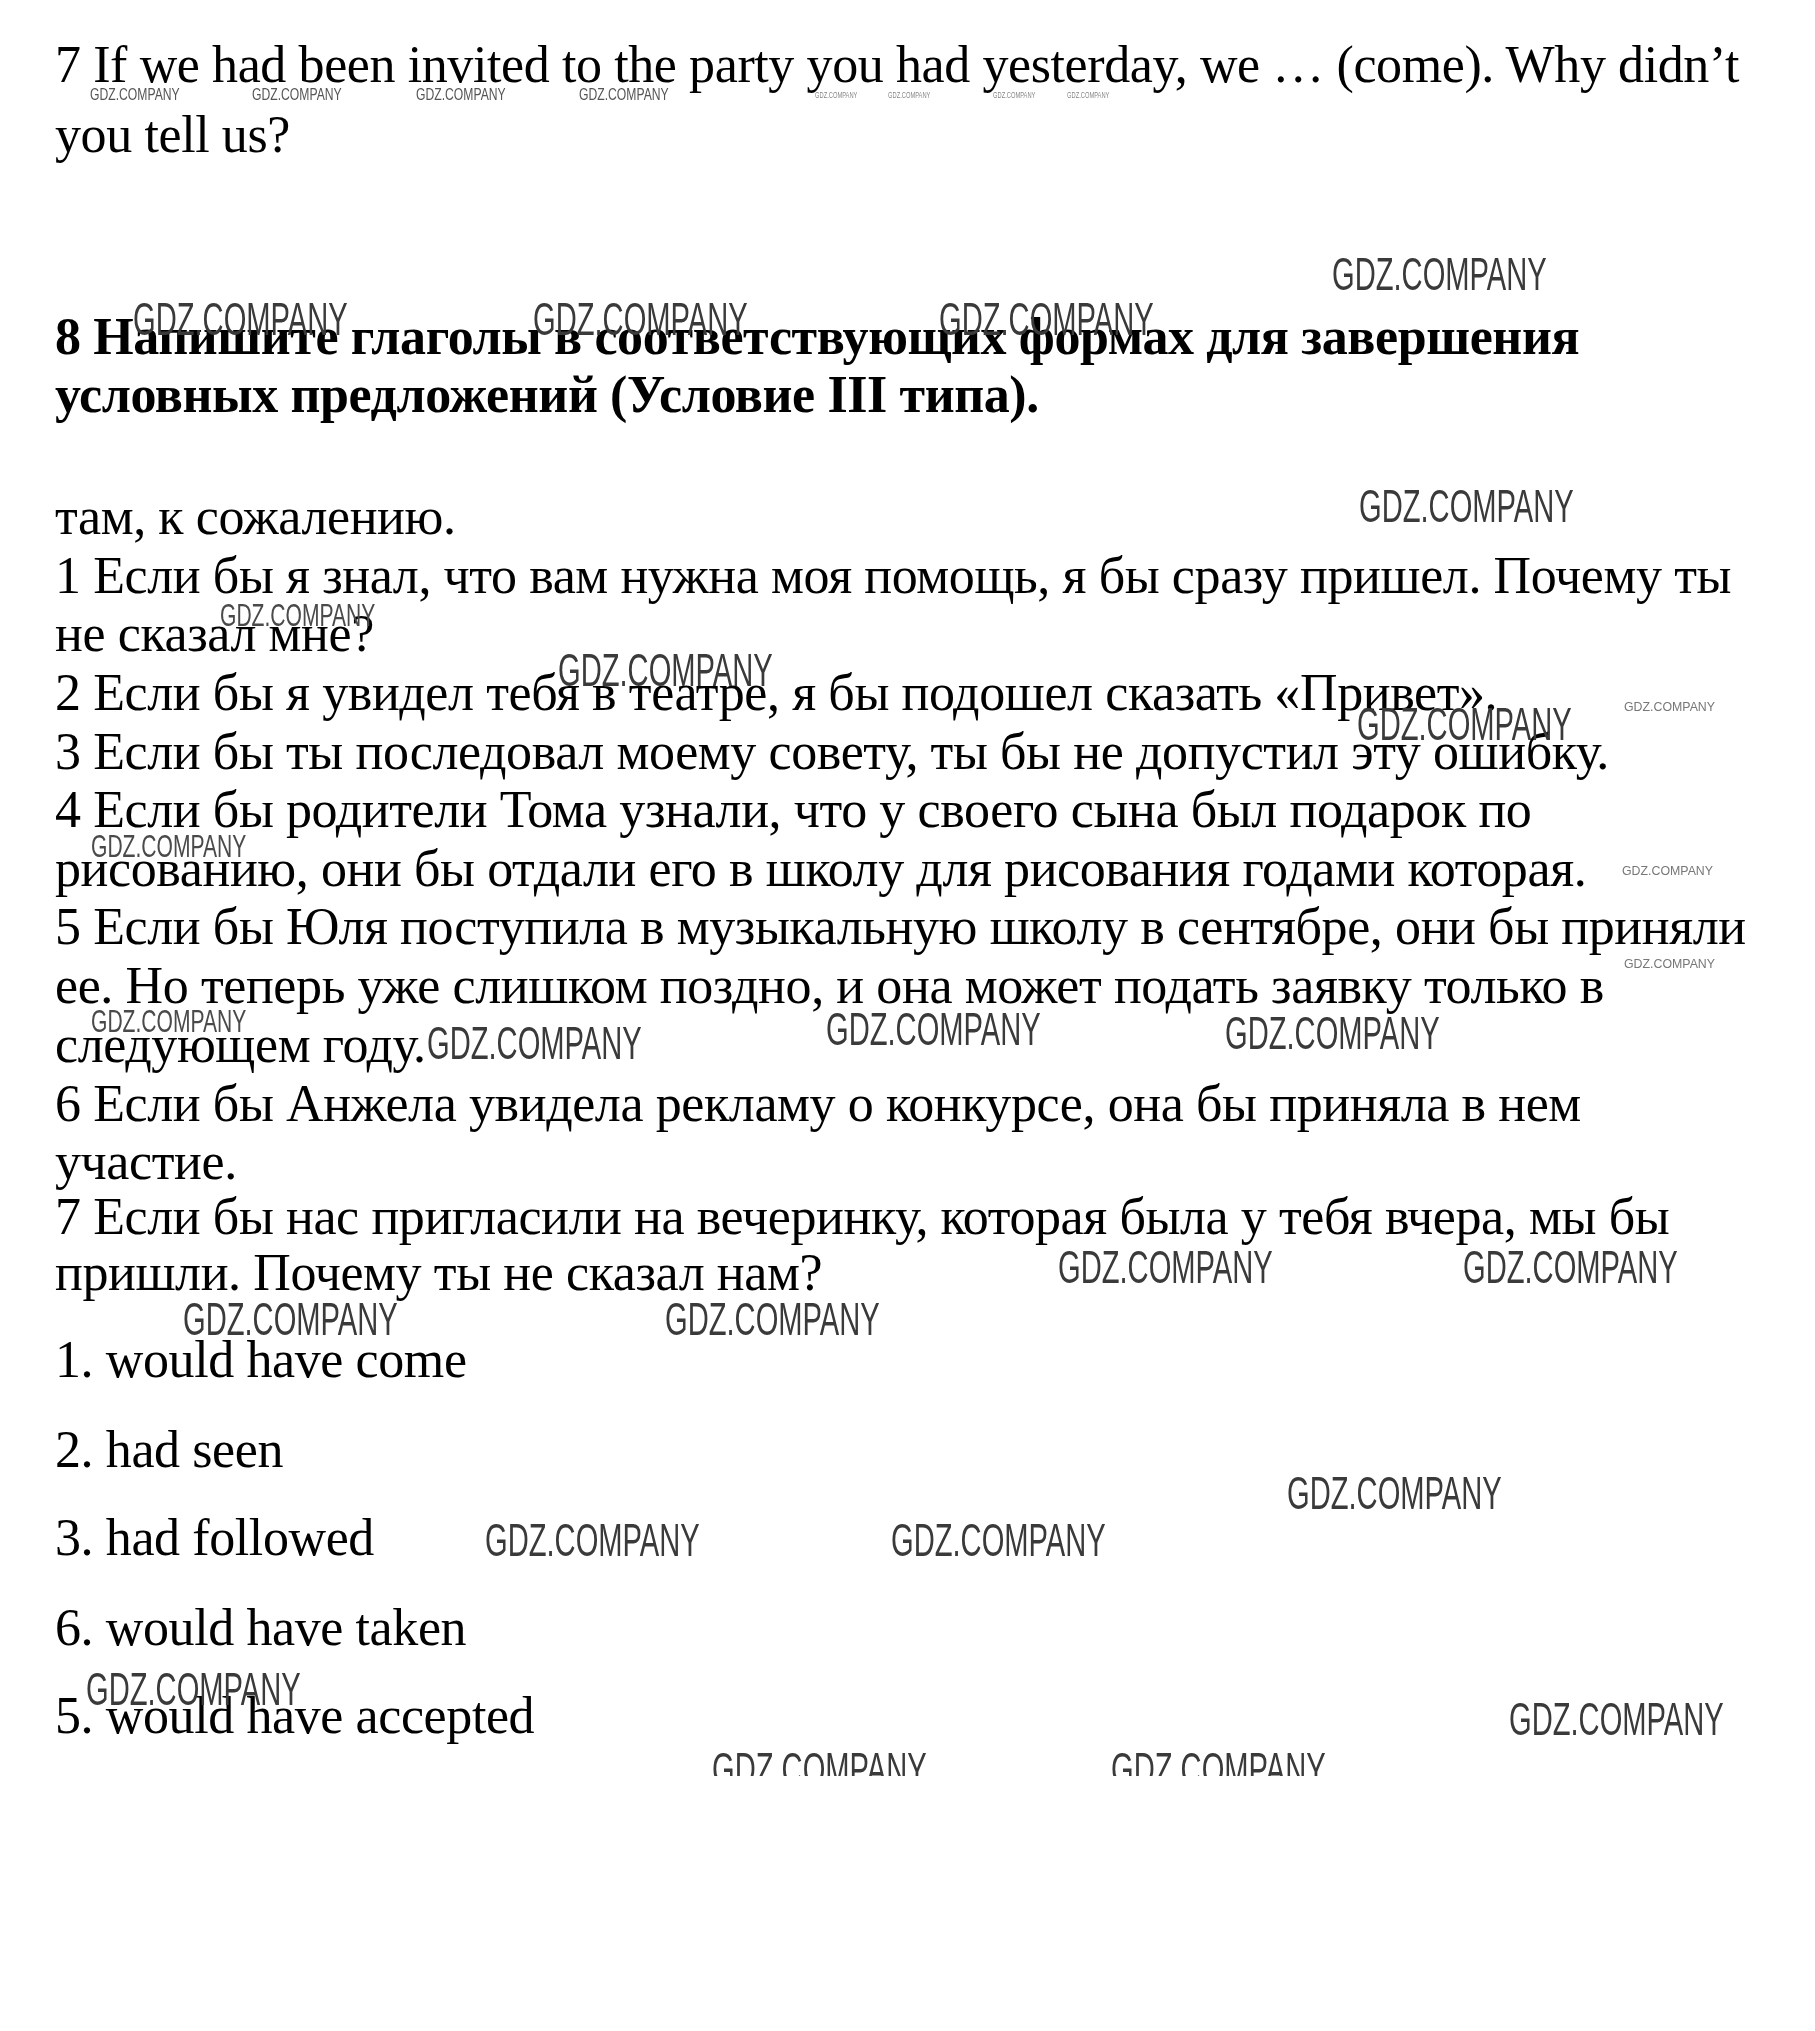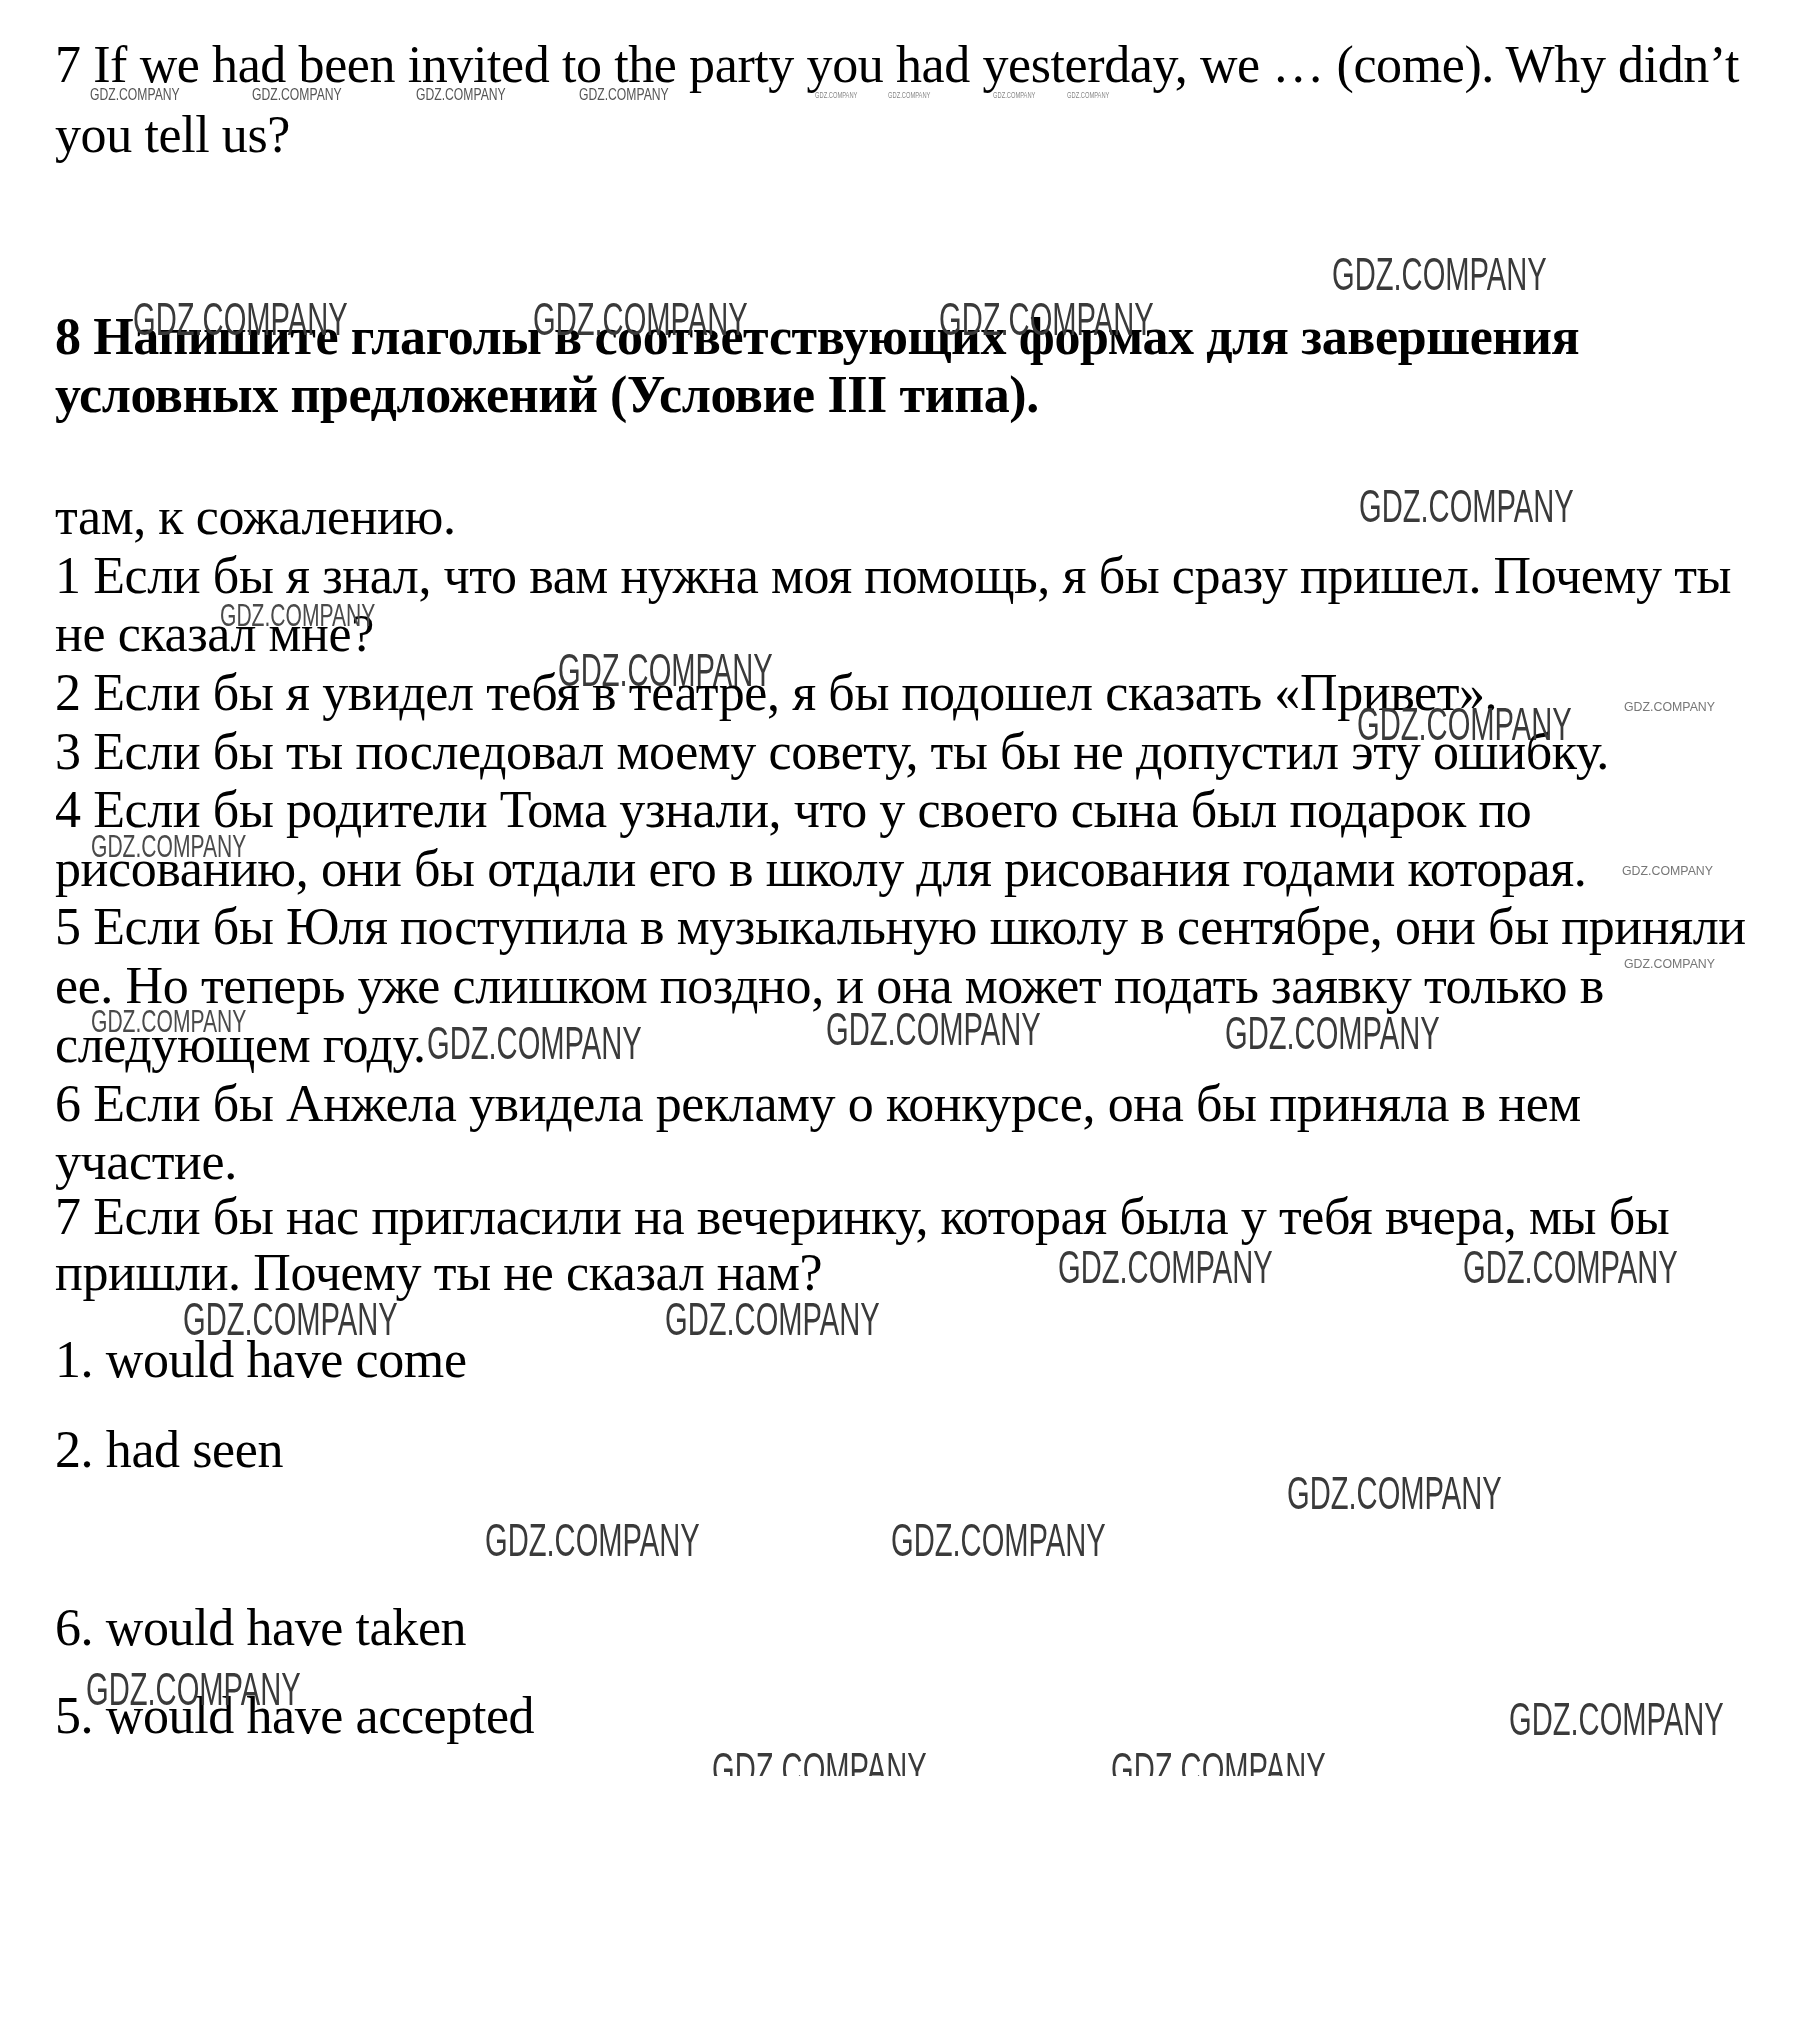"3. had followed" div.tline { html: none -> <div>3. had followed</div> }
